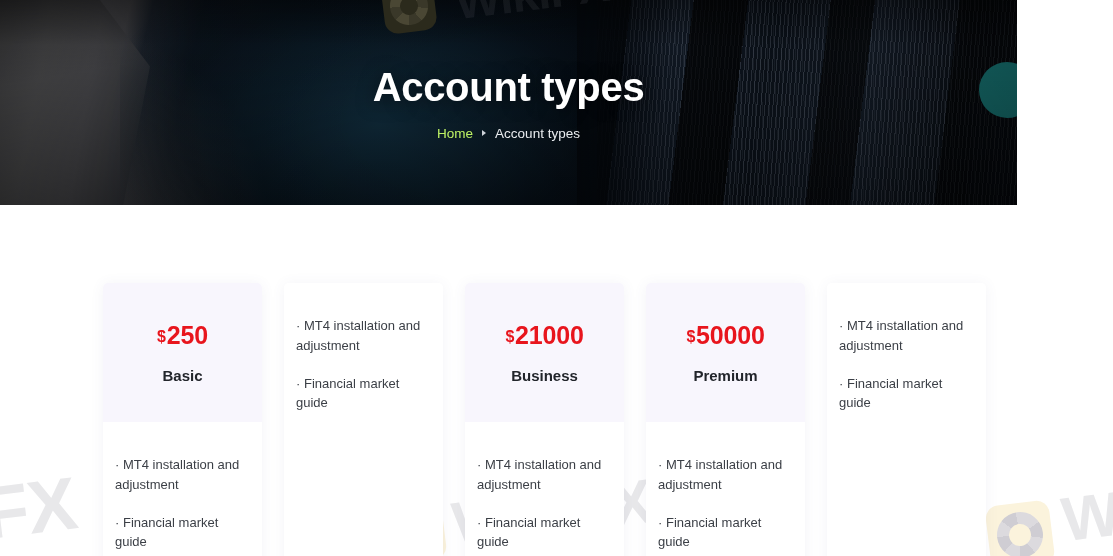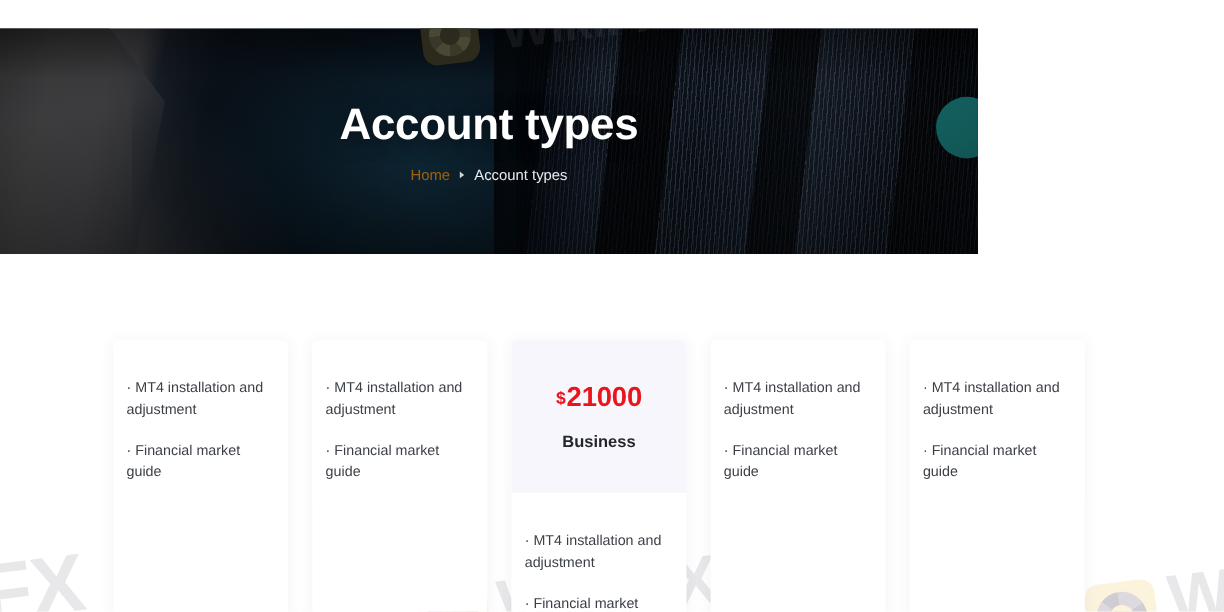"Account types" .hero { margin-top: 26px -> none; width: 889px -> 1017px }
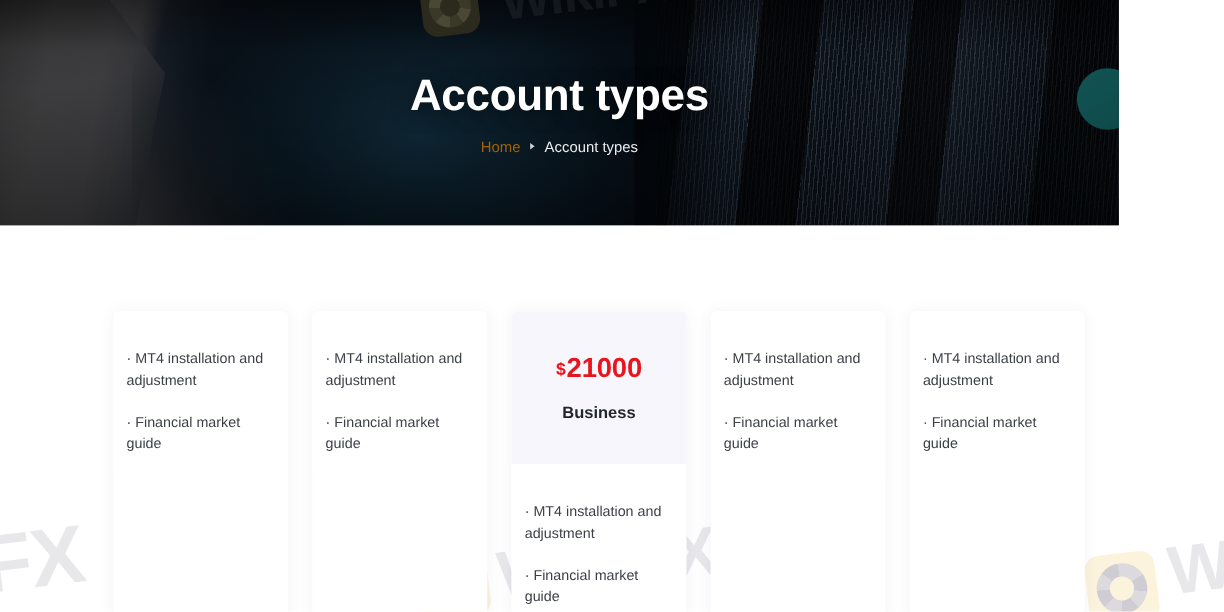"Home" .breadcrumb a { color: #a16207 -> #bef264 }
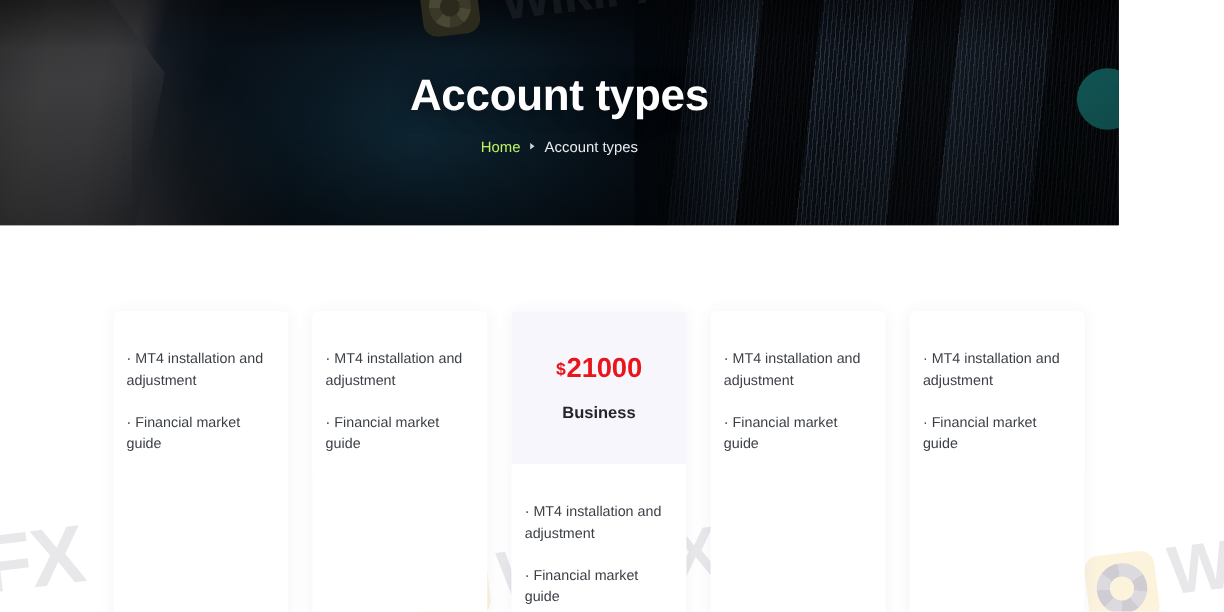"$250" div.card-head { html: none -> <div> <div> <span>$</span><span>250</span> </div> <div>Basic</div> </div> }
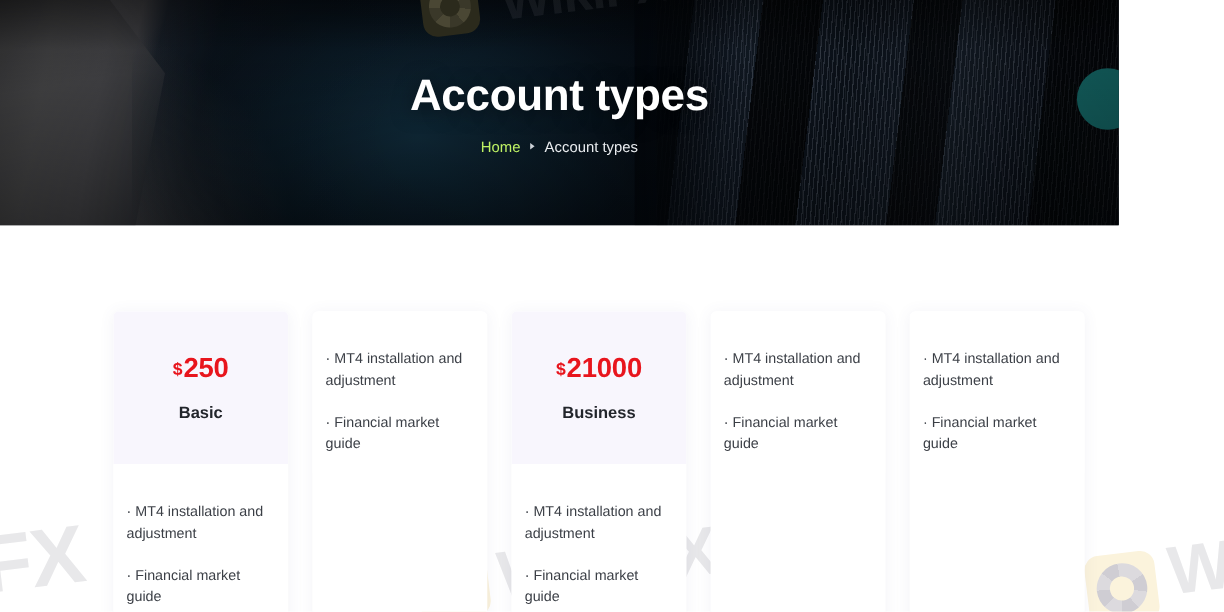"$50000" div.card-head { html: none -> <div> <div> <span>$</span><span>50000</span> </div> <div>Premium</div> </div> }
